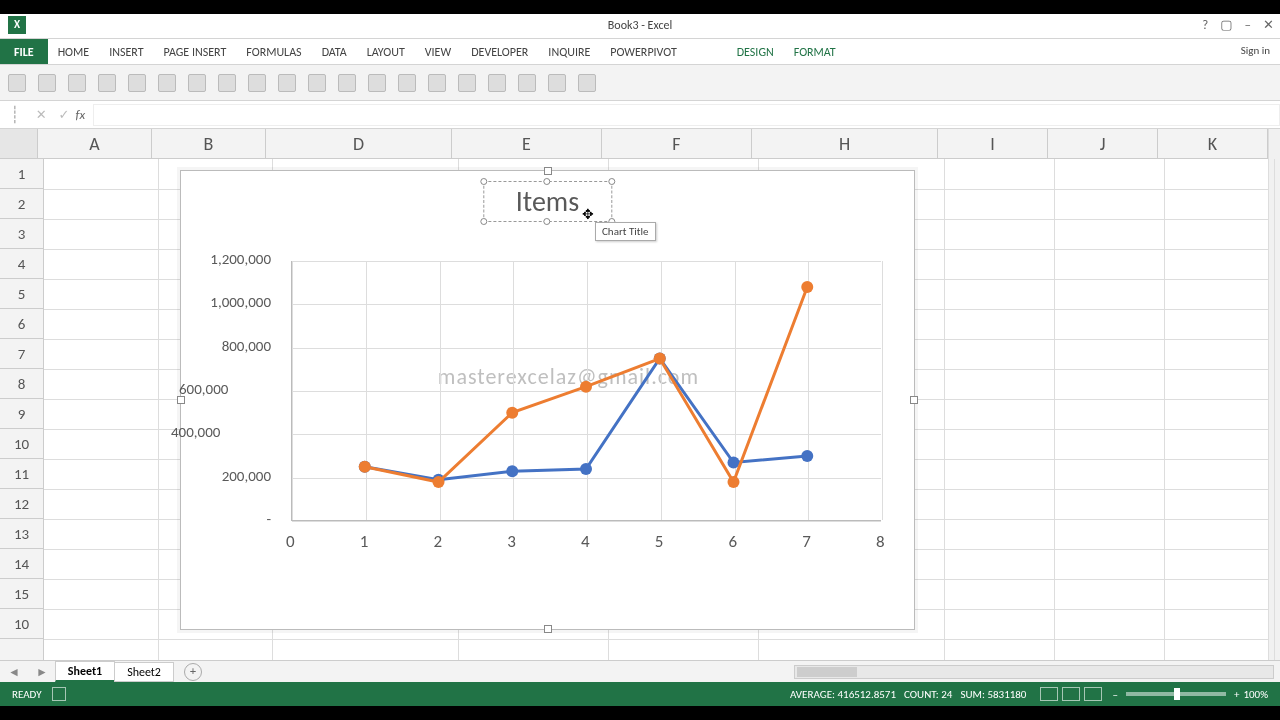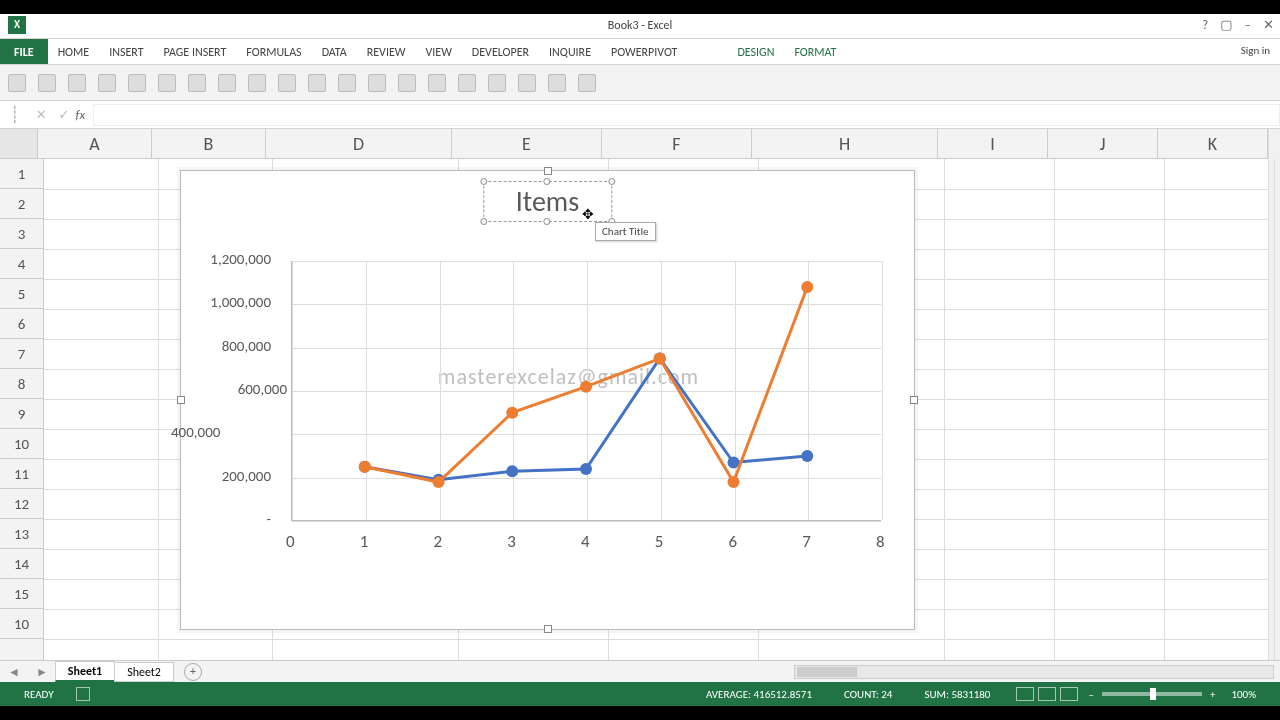"REVIEW" div.tab { text: REVIEW -> LAYOUT }
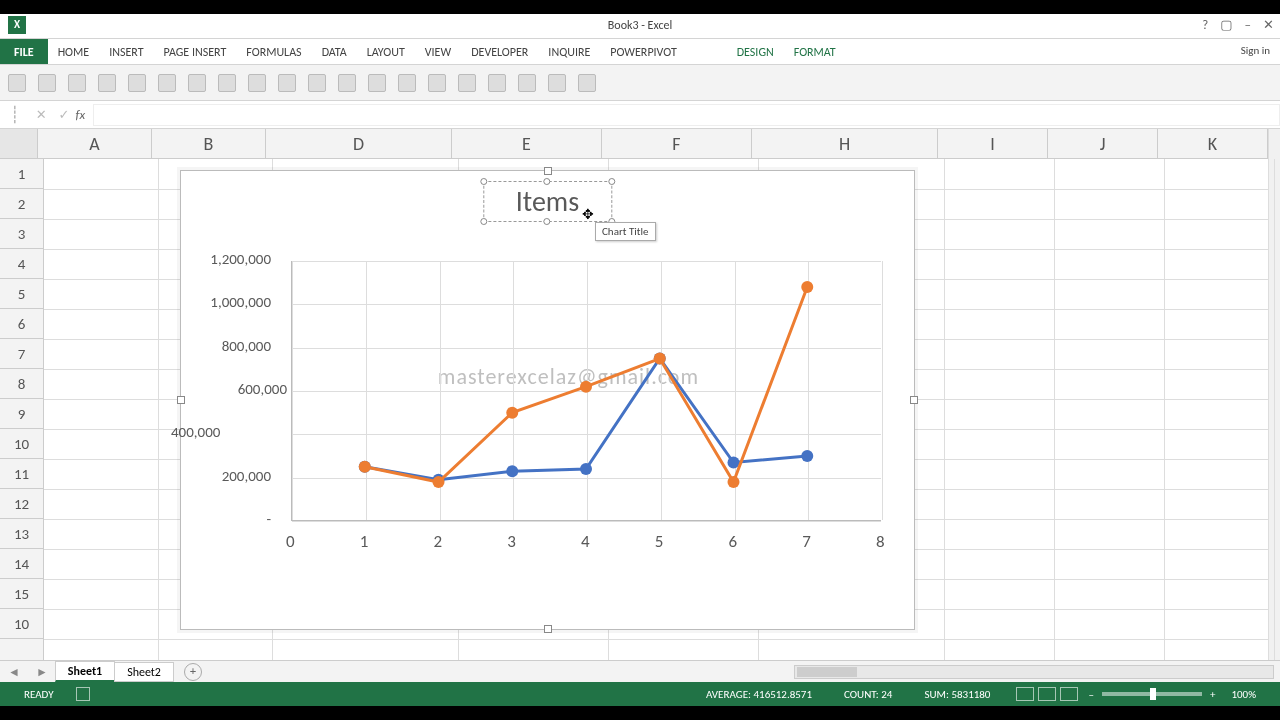"600,000" div.ylab { left: 16px -> 8px; text-align: right -> left }
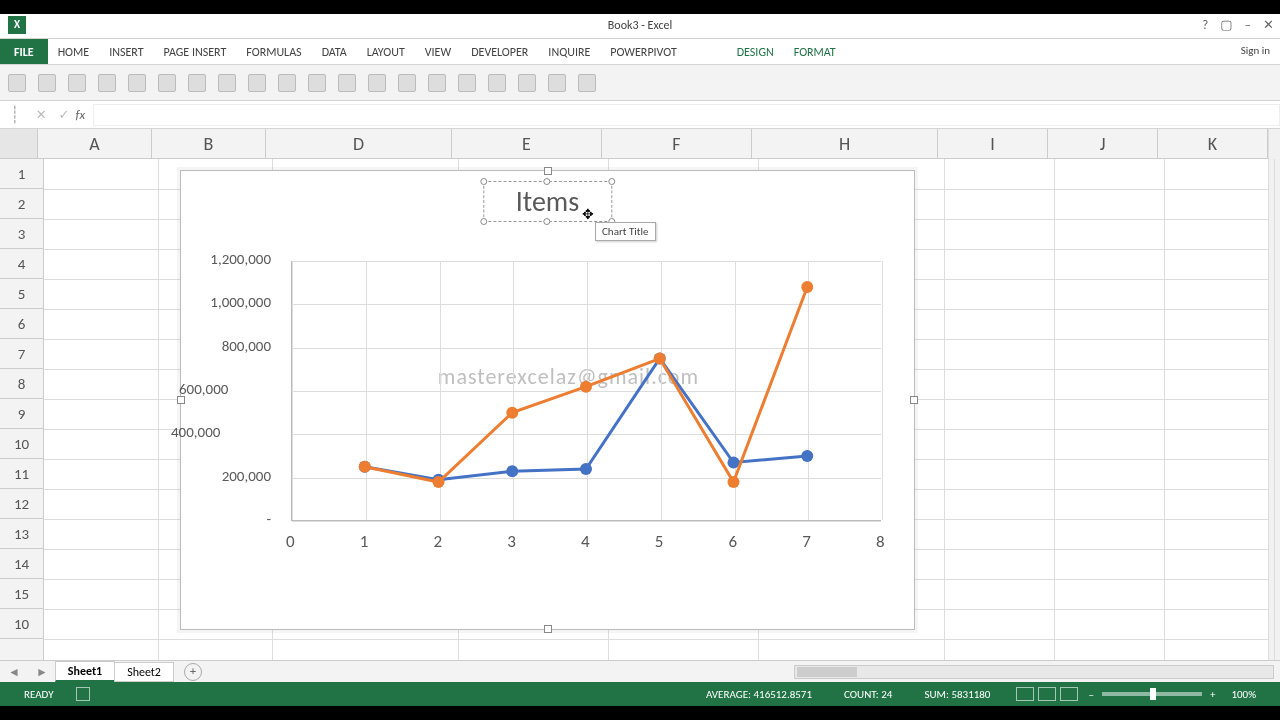"READY" .statusbar .stat { margin: 0 16px -> 0 4px }
